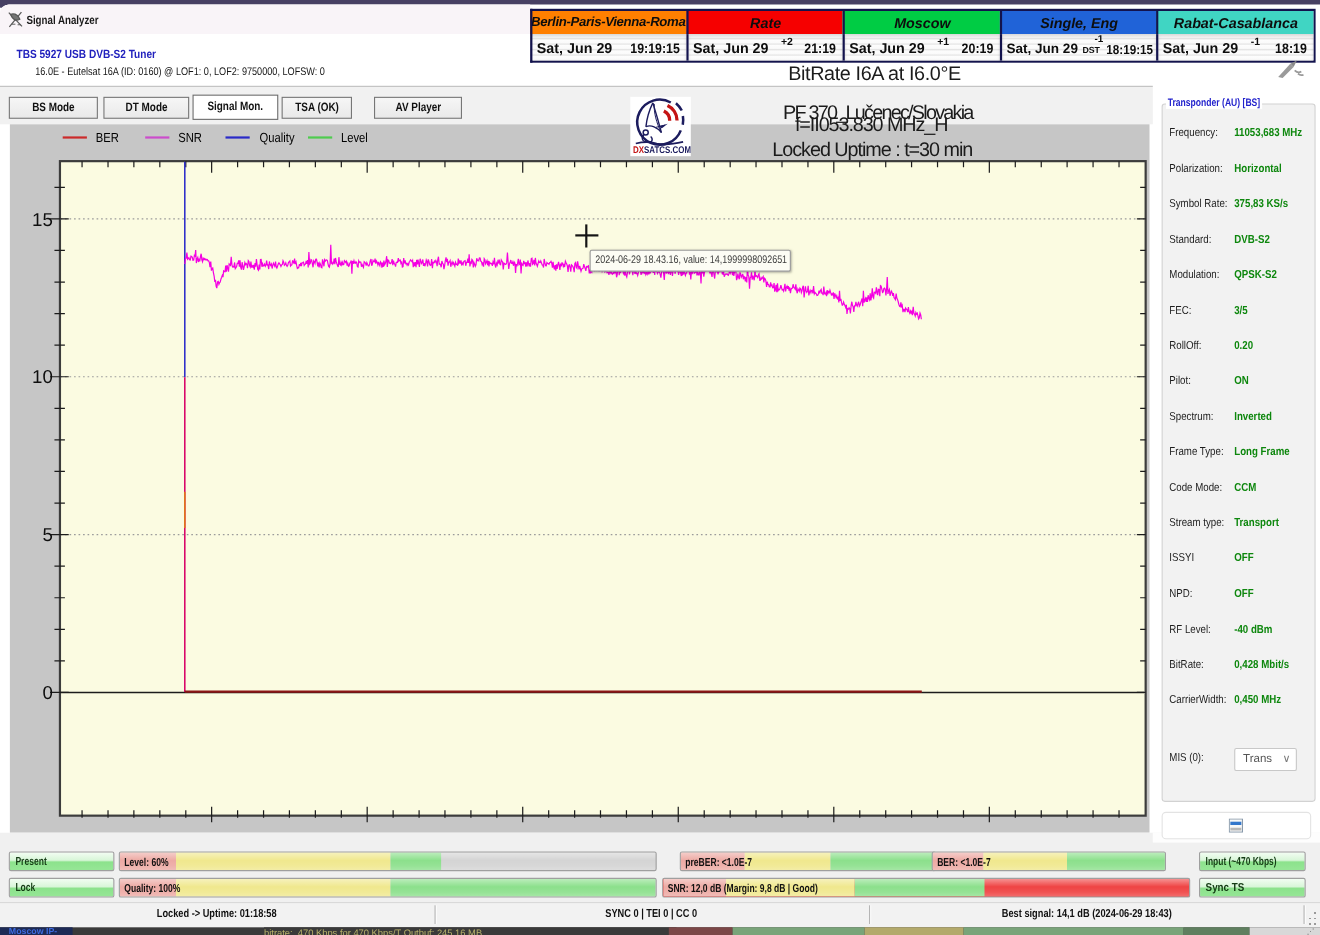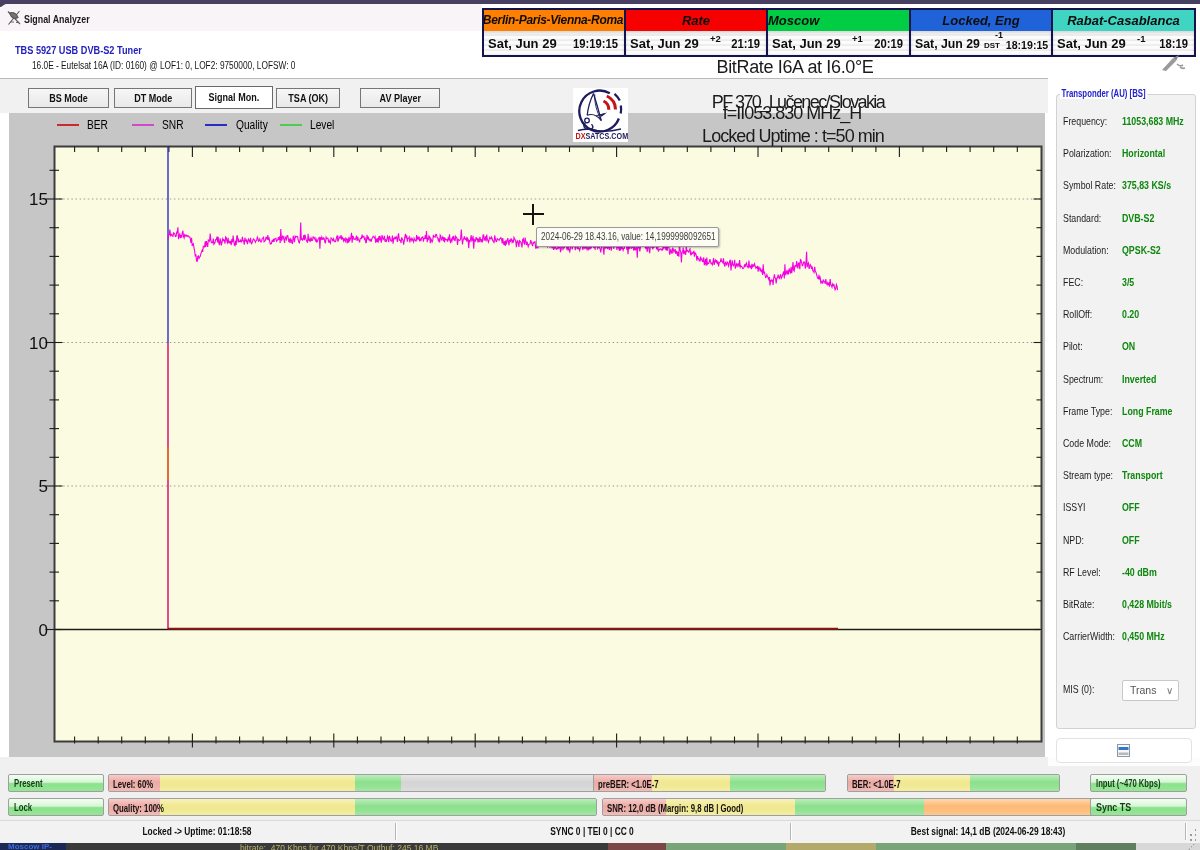"Moscow" div.abs { text-align: left -> center }
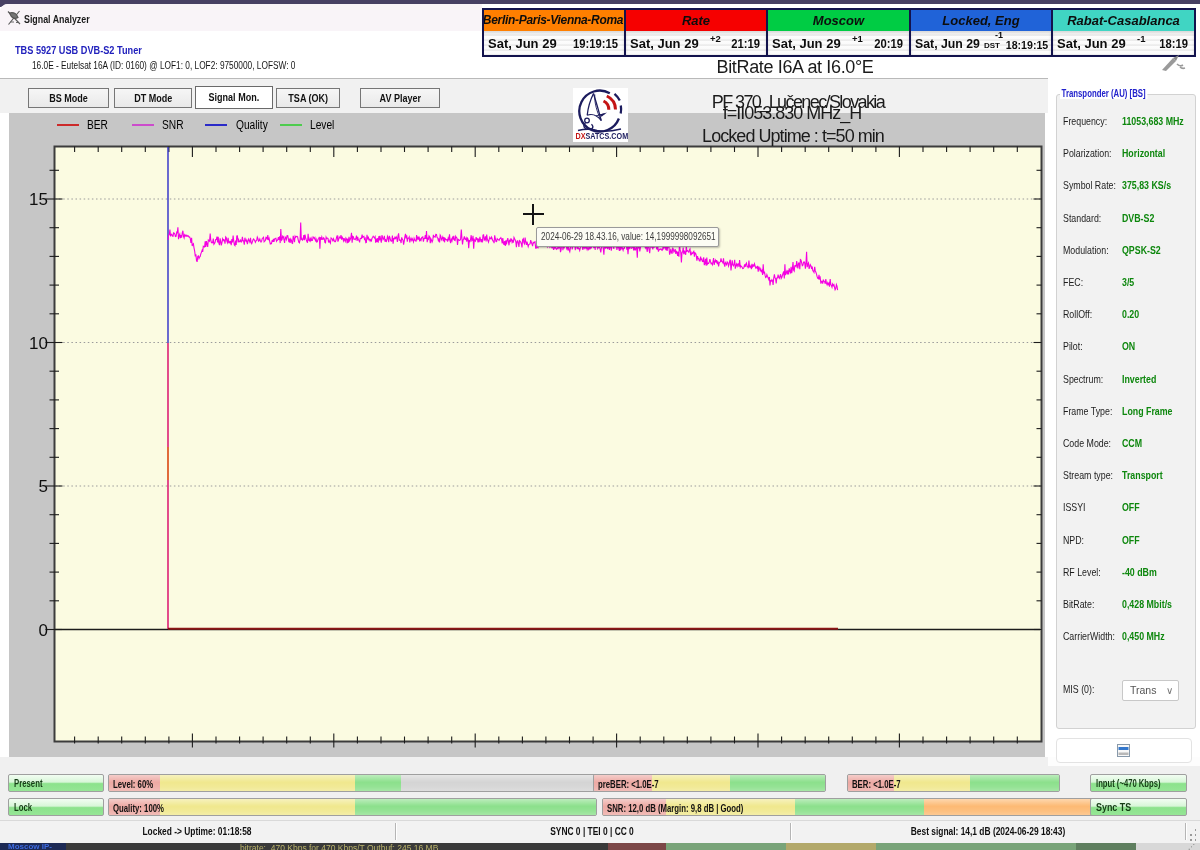"Locked, Eng" div.abs { text: Locked -> Single }
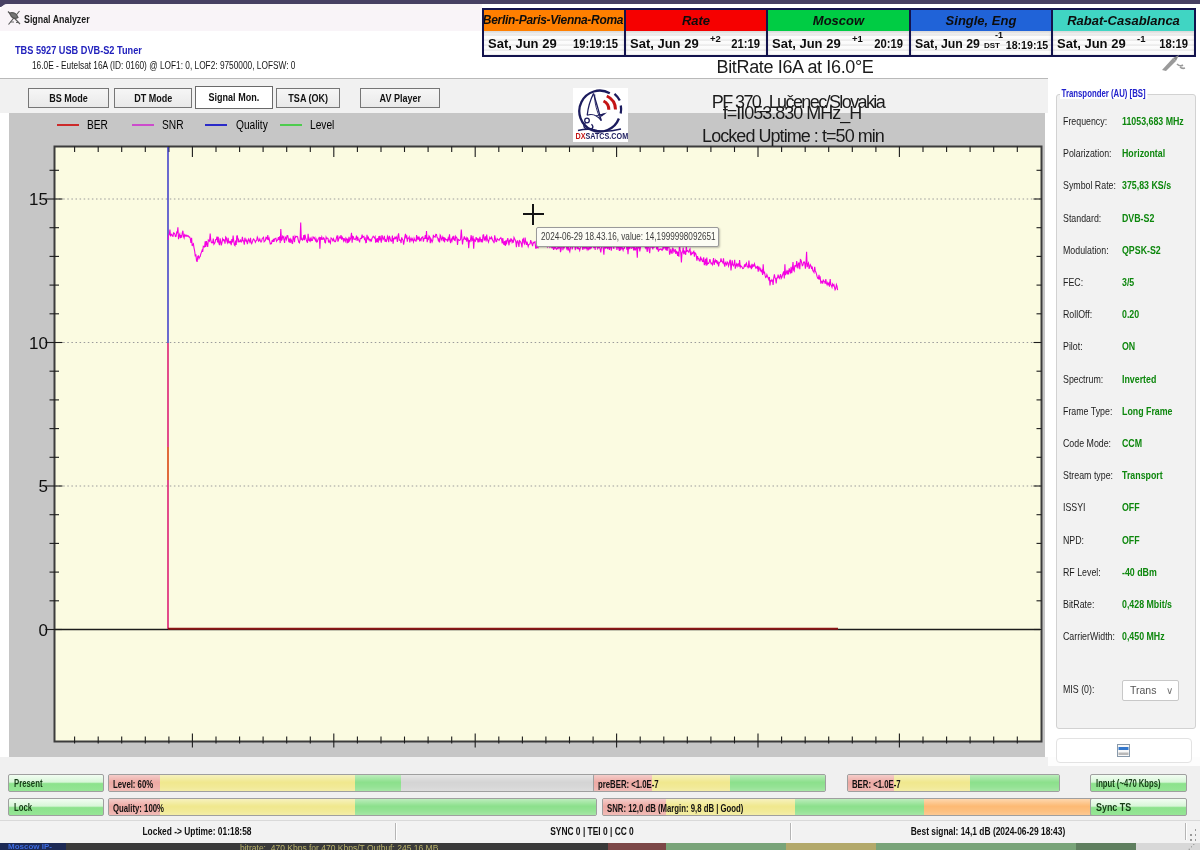"BS Mode" .tab { margin-left: 20px -> none }
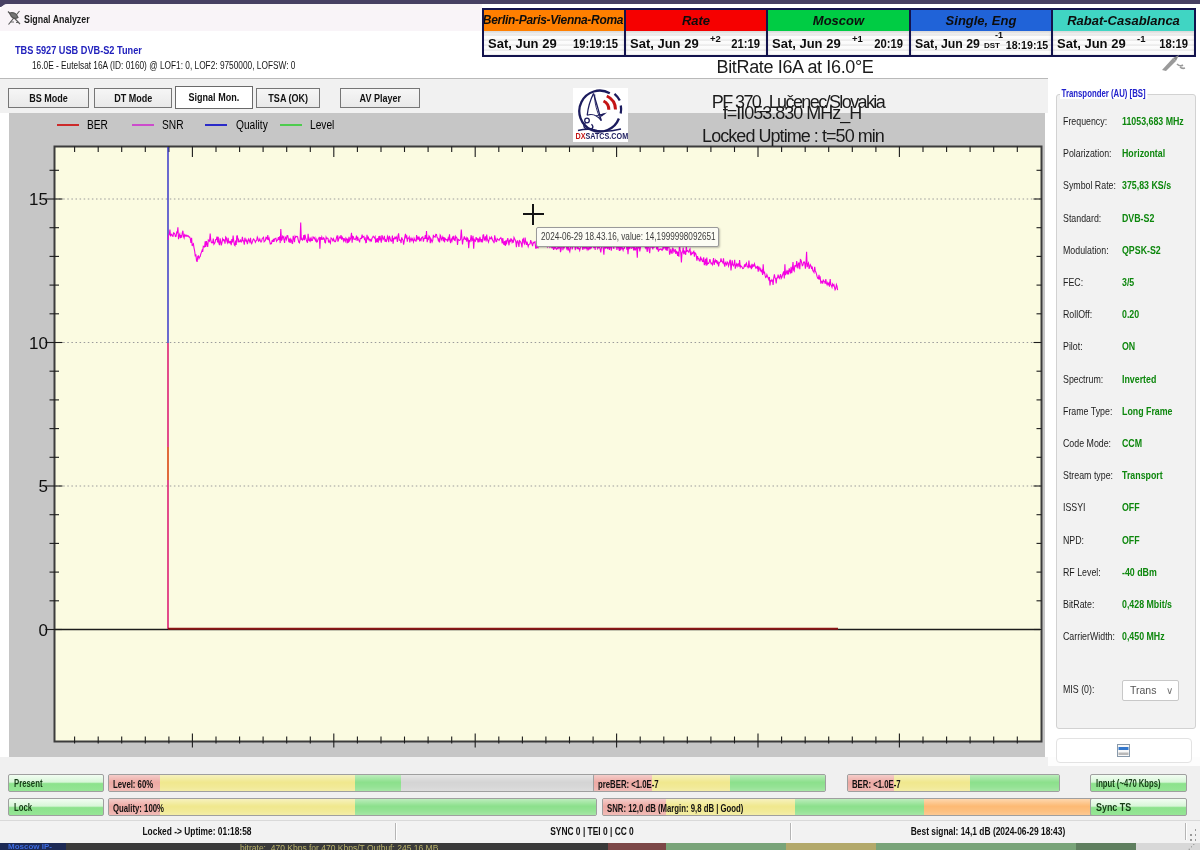"Locked Uptime : t=50 min" div.abs { text: 50 -> 30 }
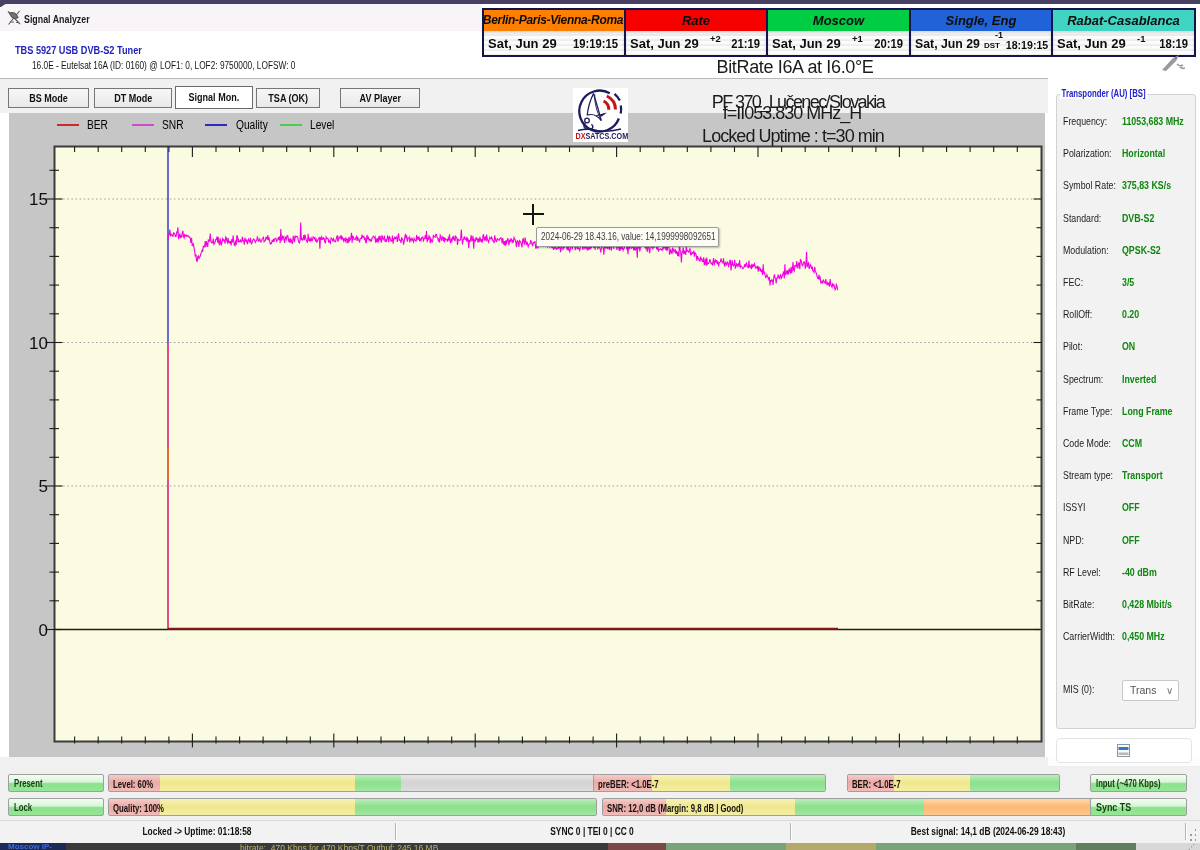"preBER: <1.0E-7" div.abs { left: 593px -> 618px }
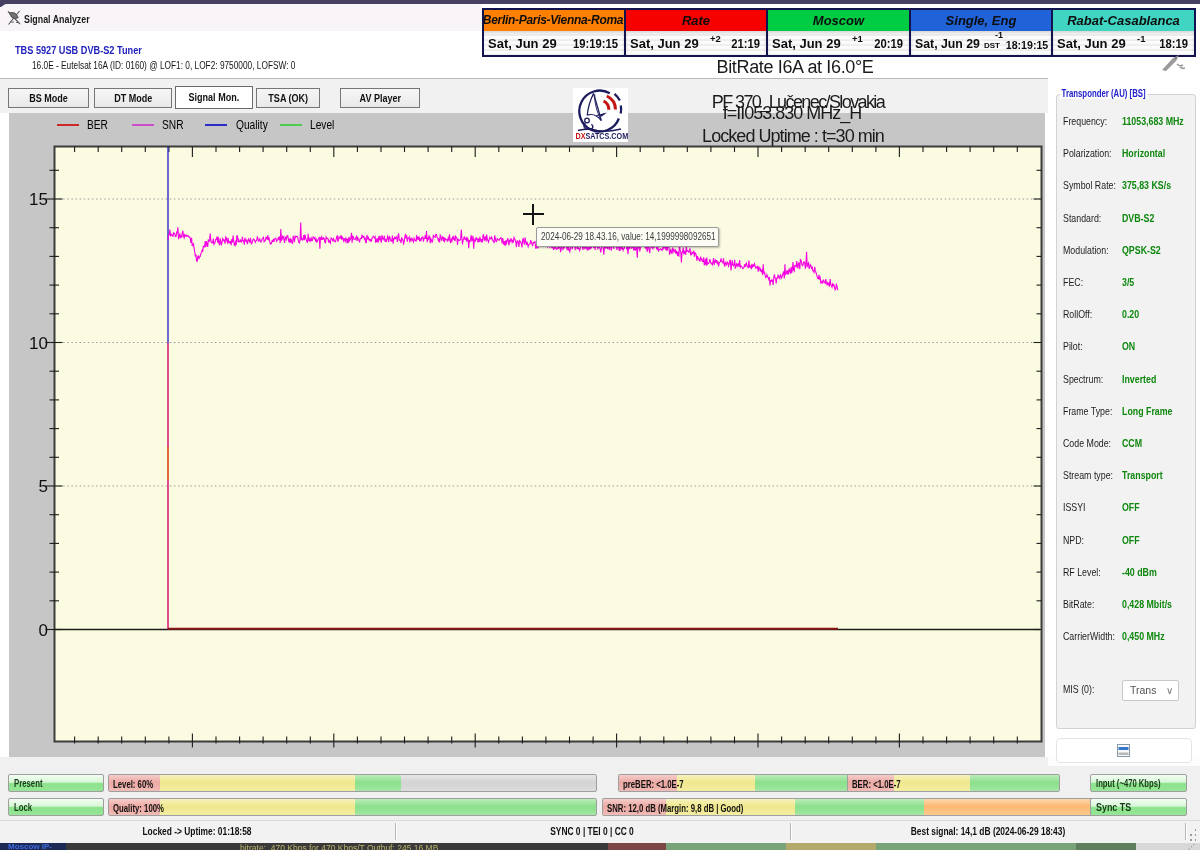"SNR: 12,0 dB (Margin: 9,8" div.abs { background: #fdba74 -> #ef4444; width: 528px -> 480px }
